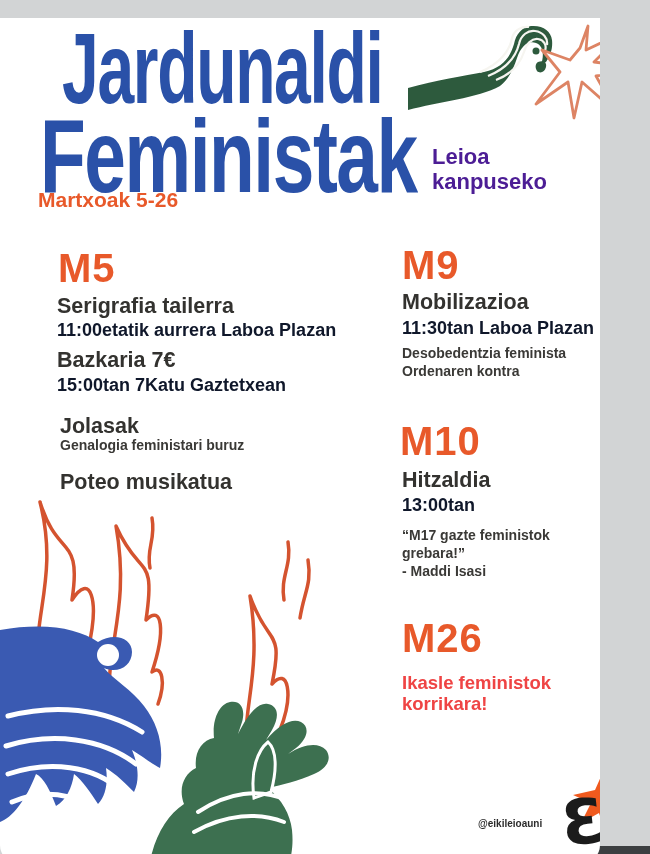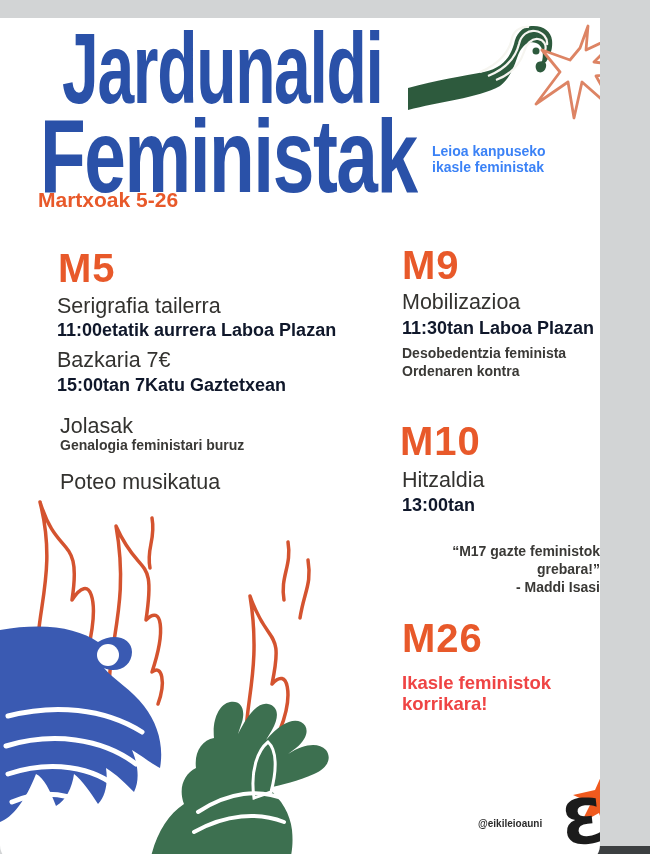"Leioa kanpuseko" .organizer { color: #3b82f6 -> #4c1d95; font-size: 14px -> 22px }
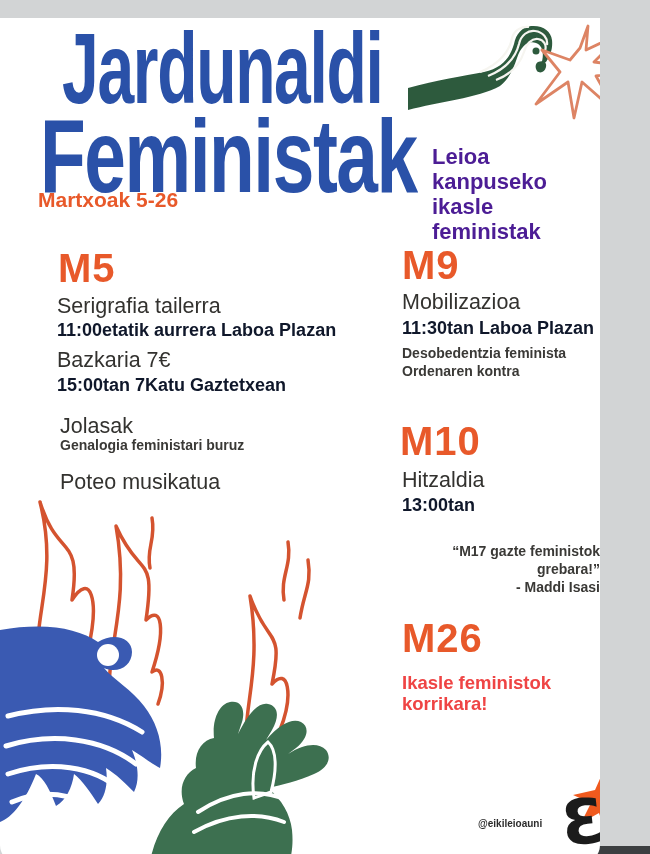"ikasle feministak" div { html: <div>ikasle feministak</div> -> none }
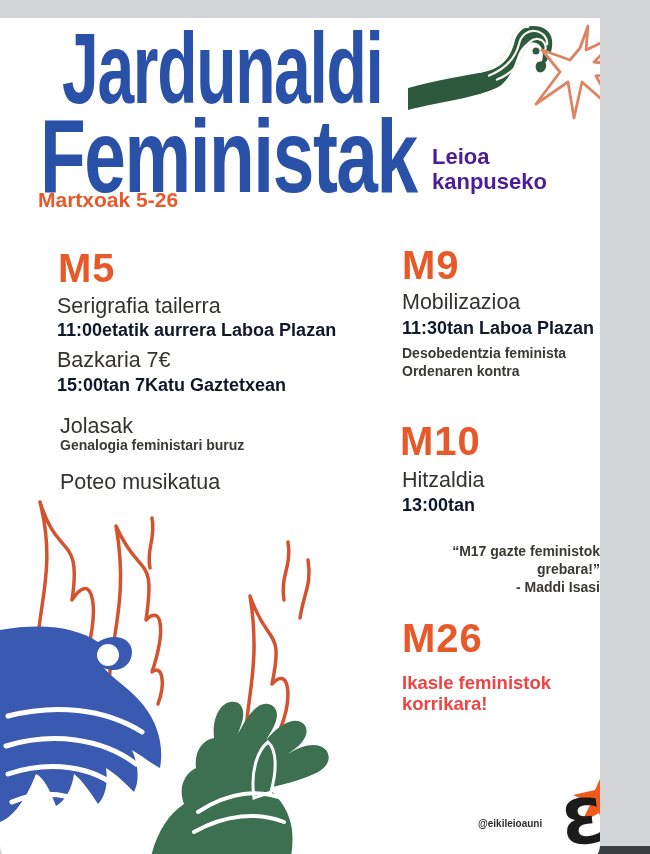"Serigrafia tailerra" .etitle { font-weight: normal -> bold }
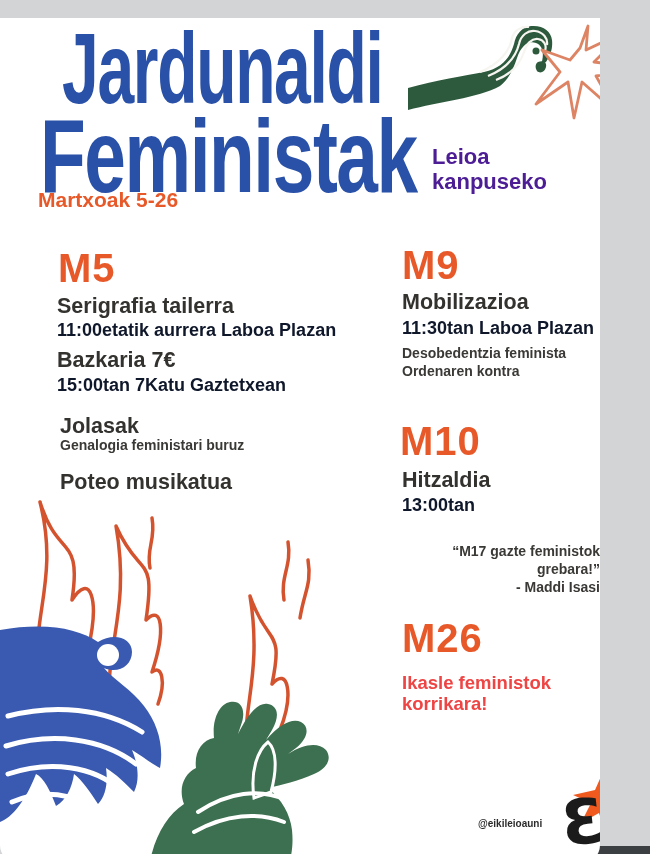"“M17 gazte feministok grebara!”" div.abs { text-align: right -> none; top: 524px -> 508px }
